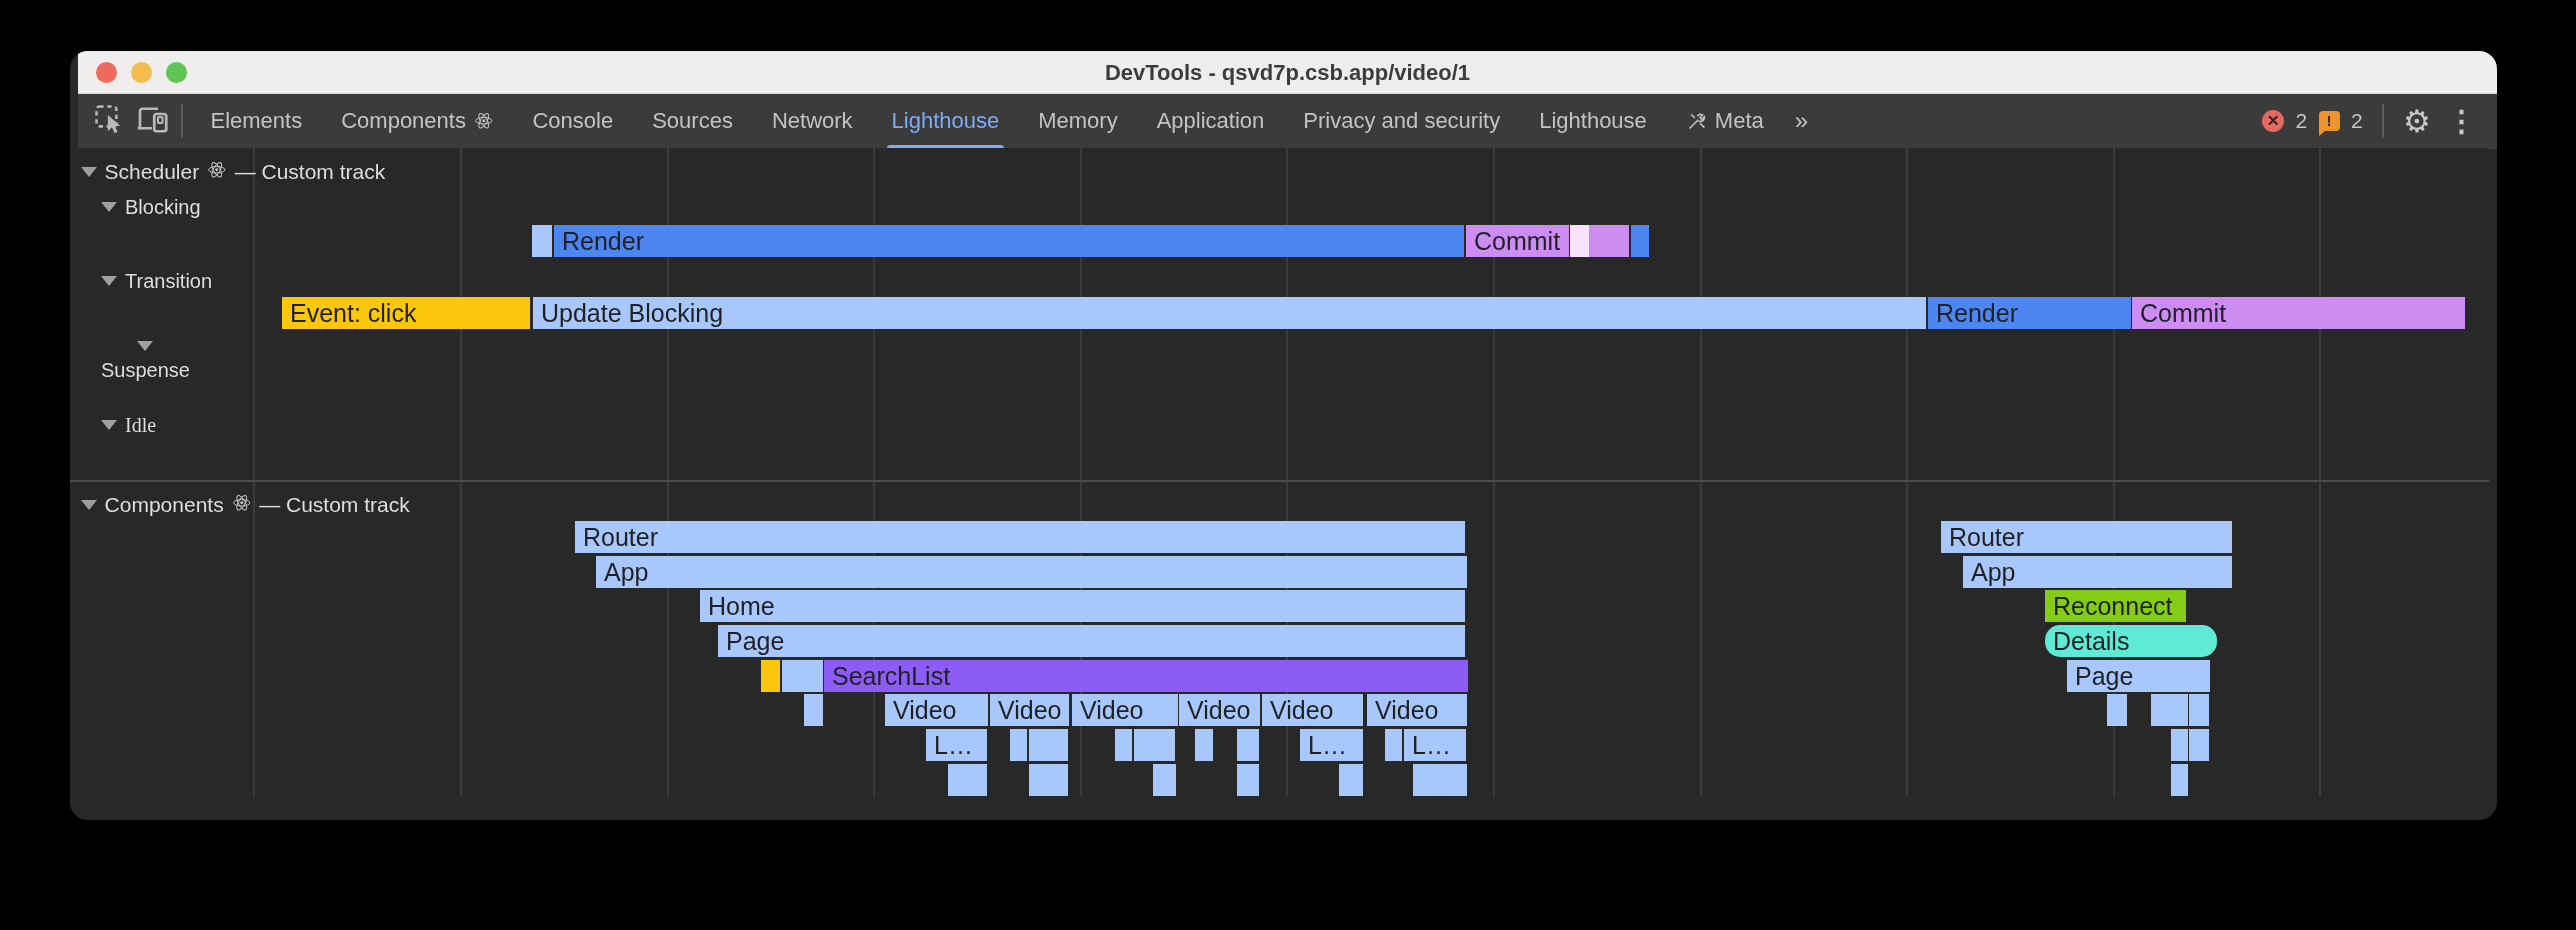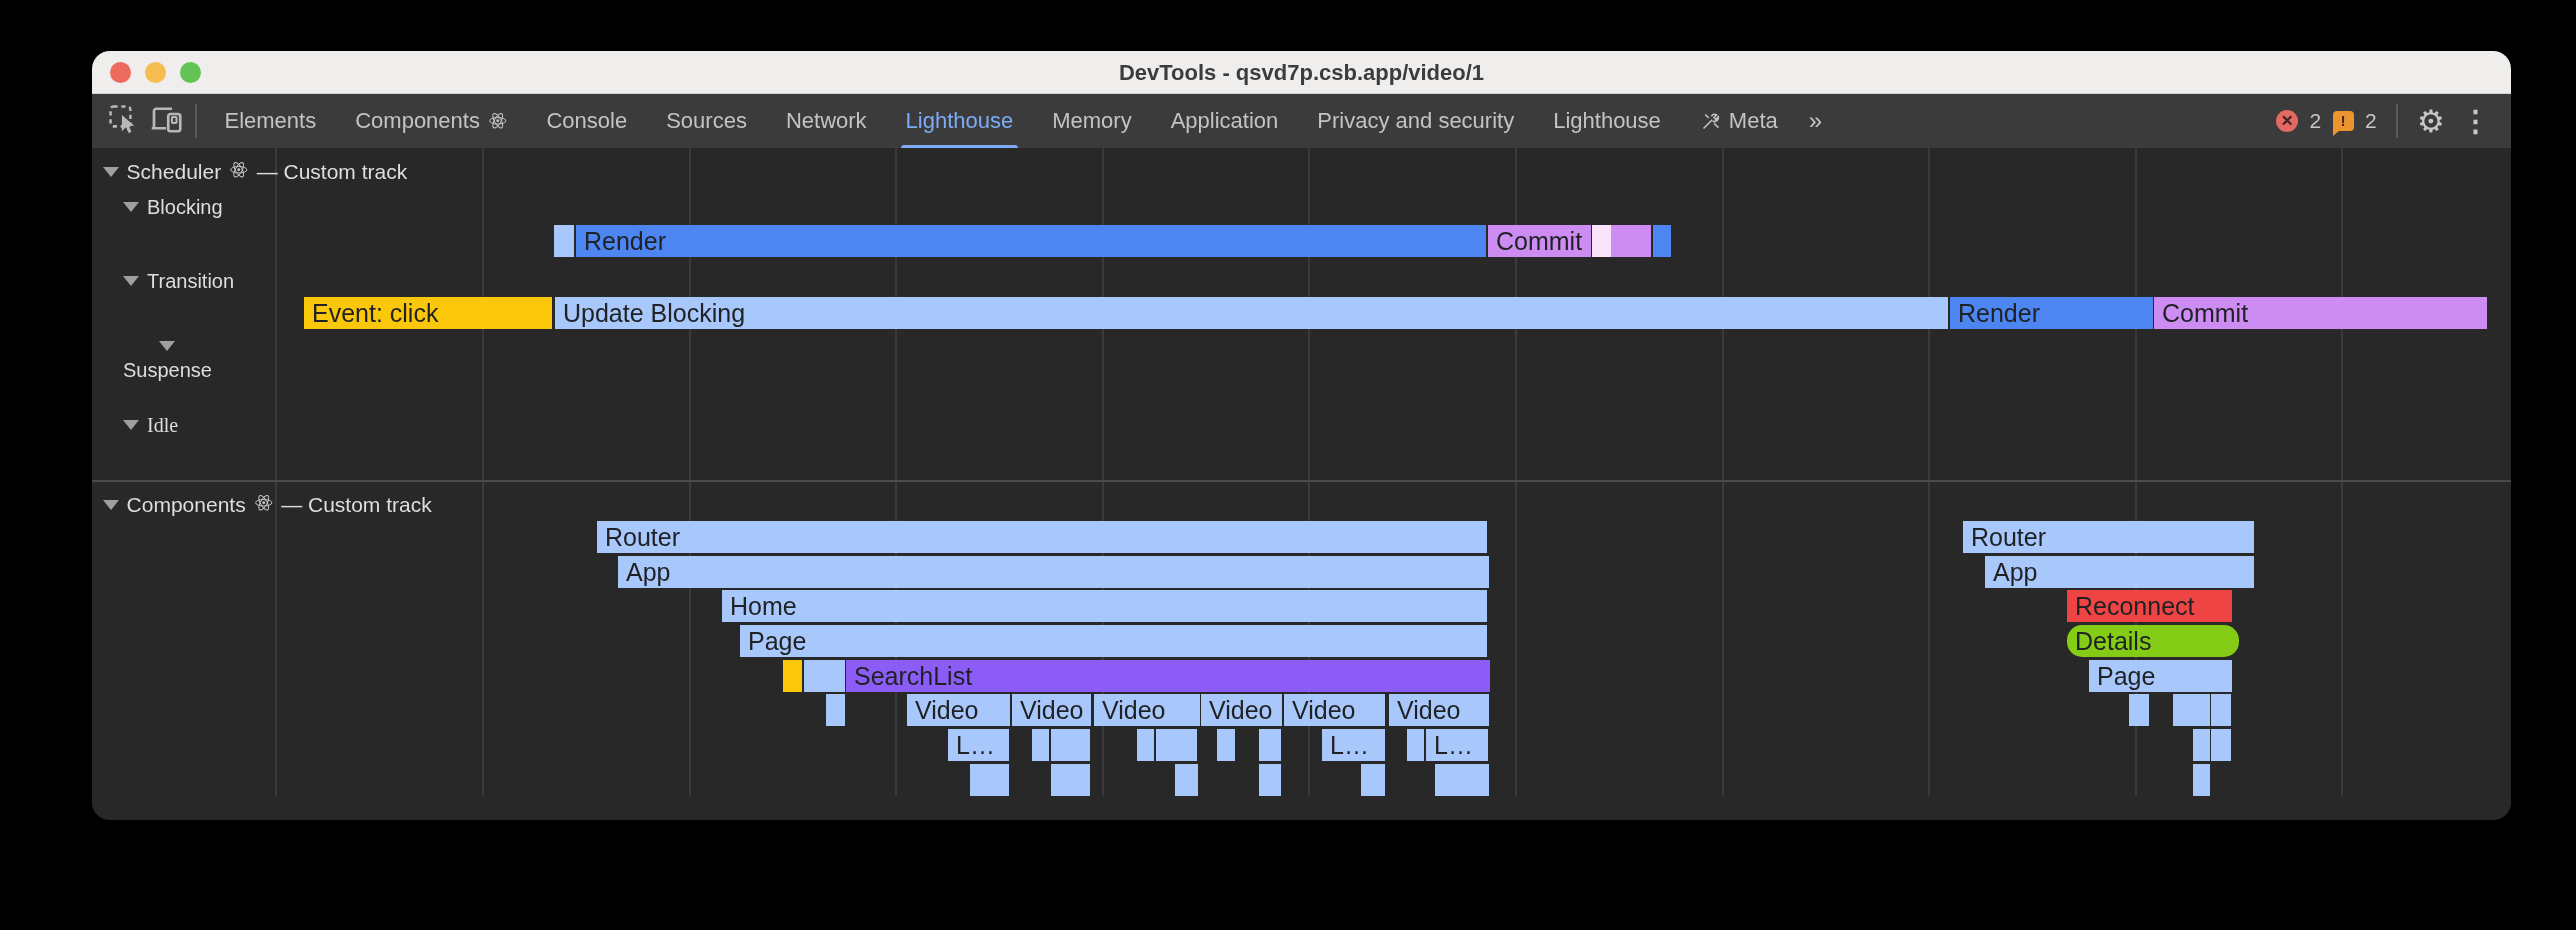"DevTools - qsvd7p.csb.app/video/1" #window { left: 92px -> 70px; padding-left: none -> 8px }
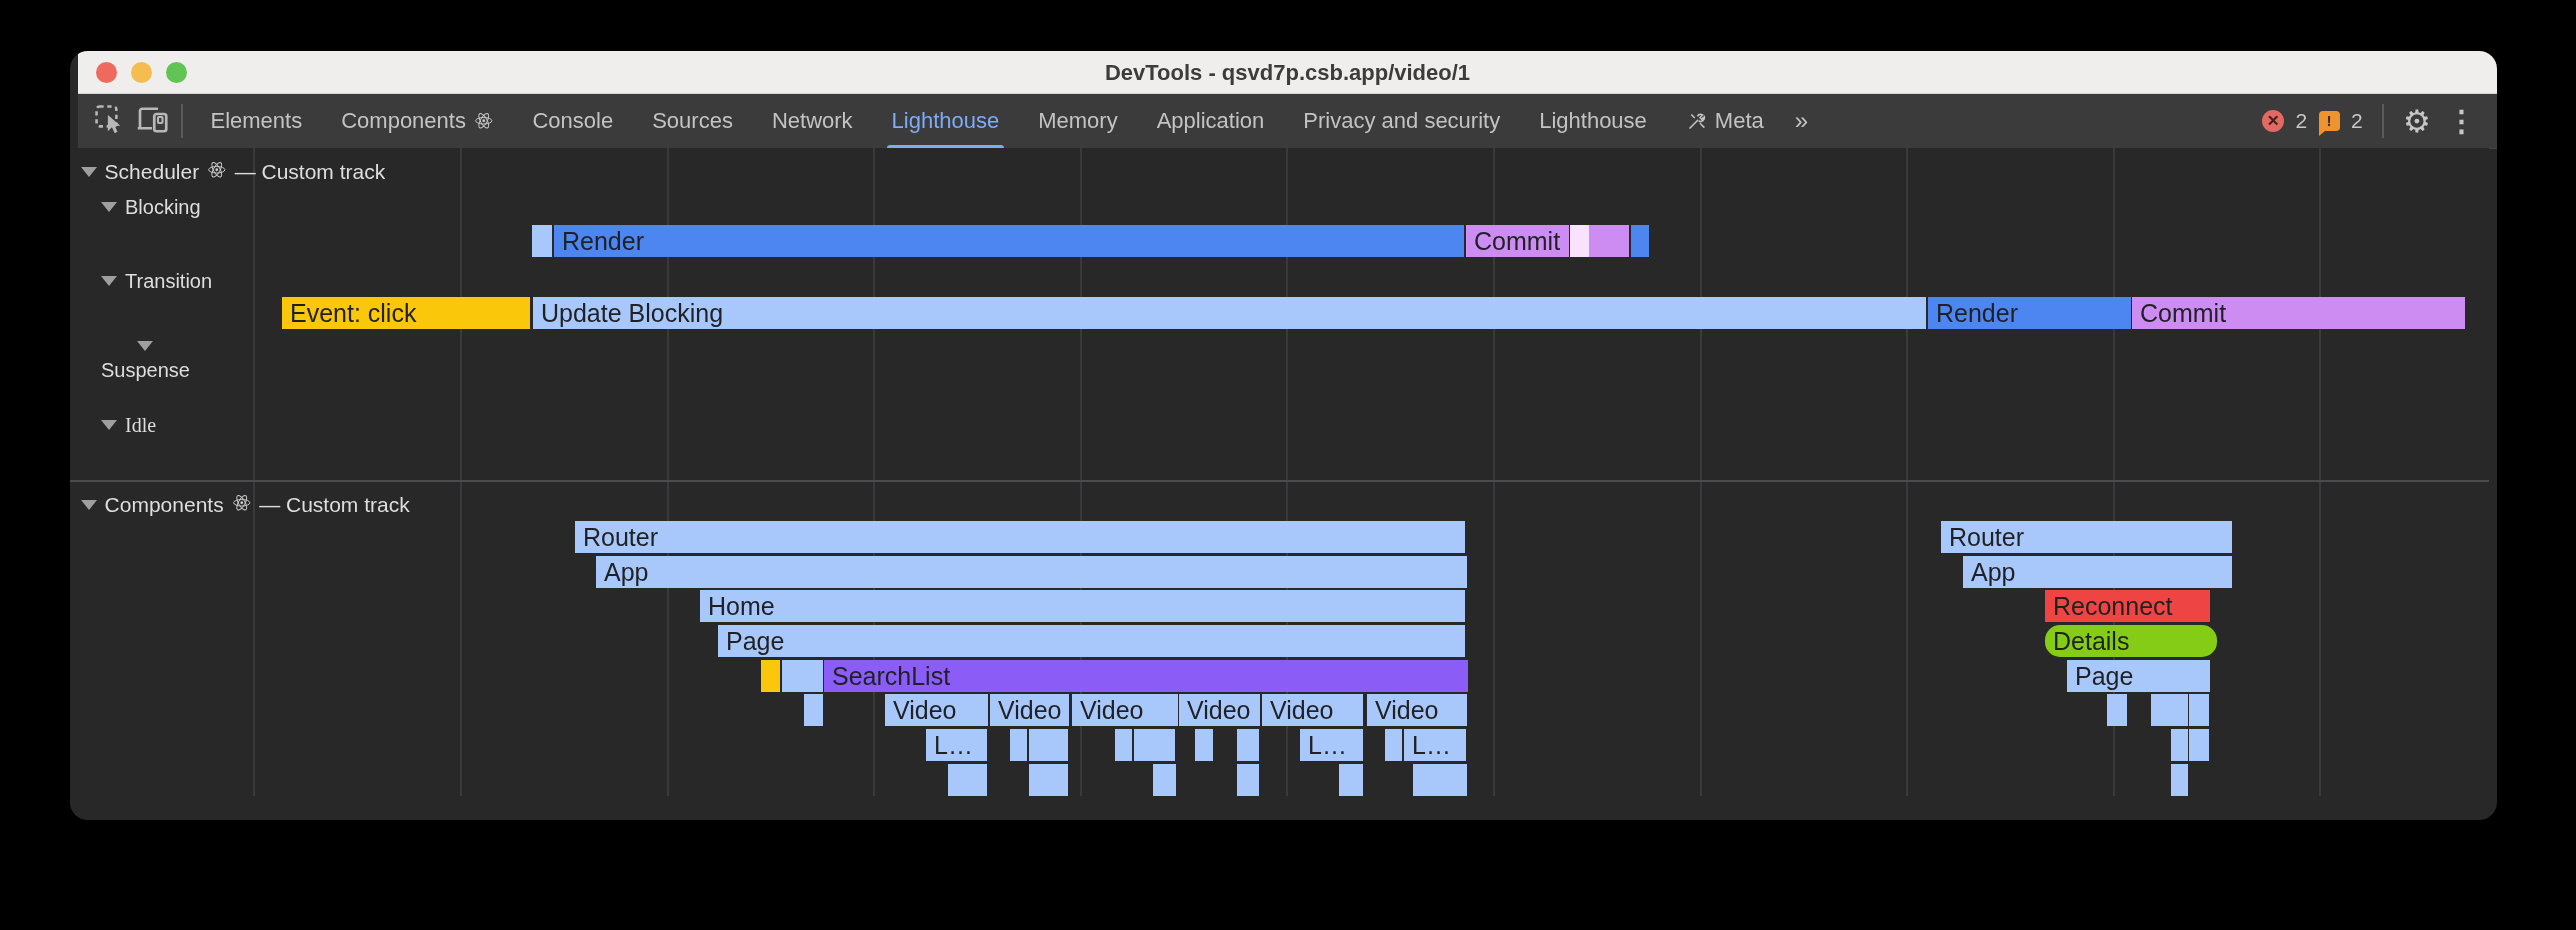"Reconnect" div.bar { background: #ef4444 -> #84cc16; width: 165px -> 141px }
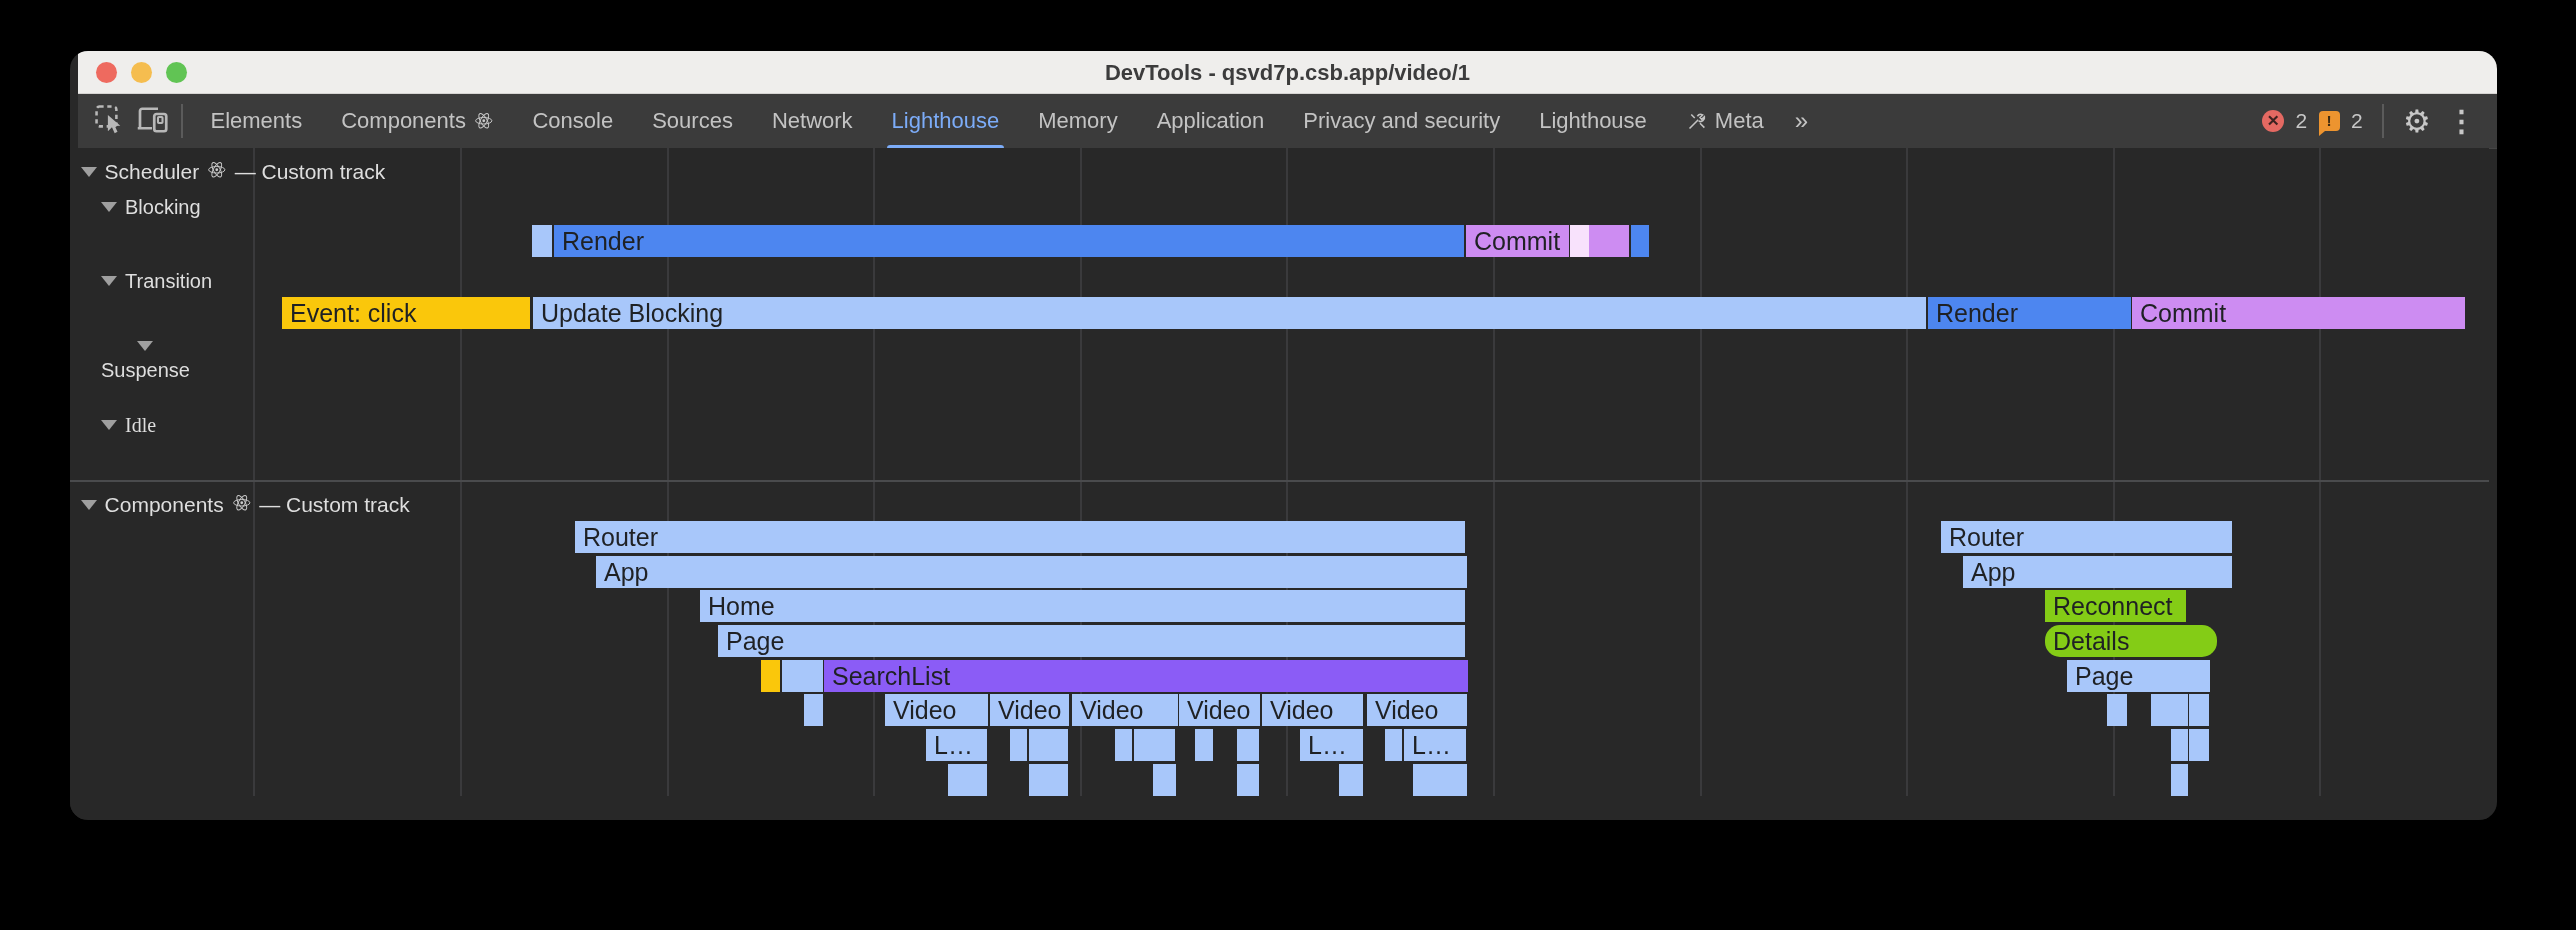"Details" div.bar { background: #84cc16 -> #5eead4 }
